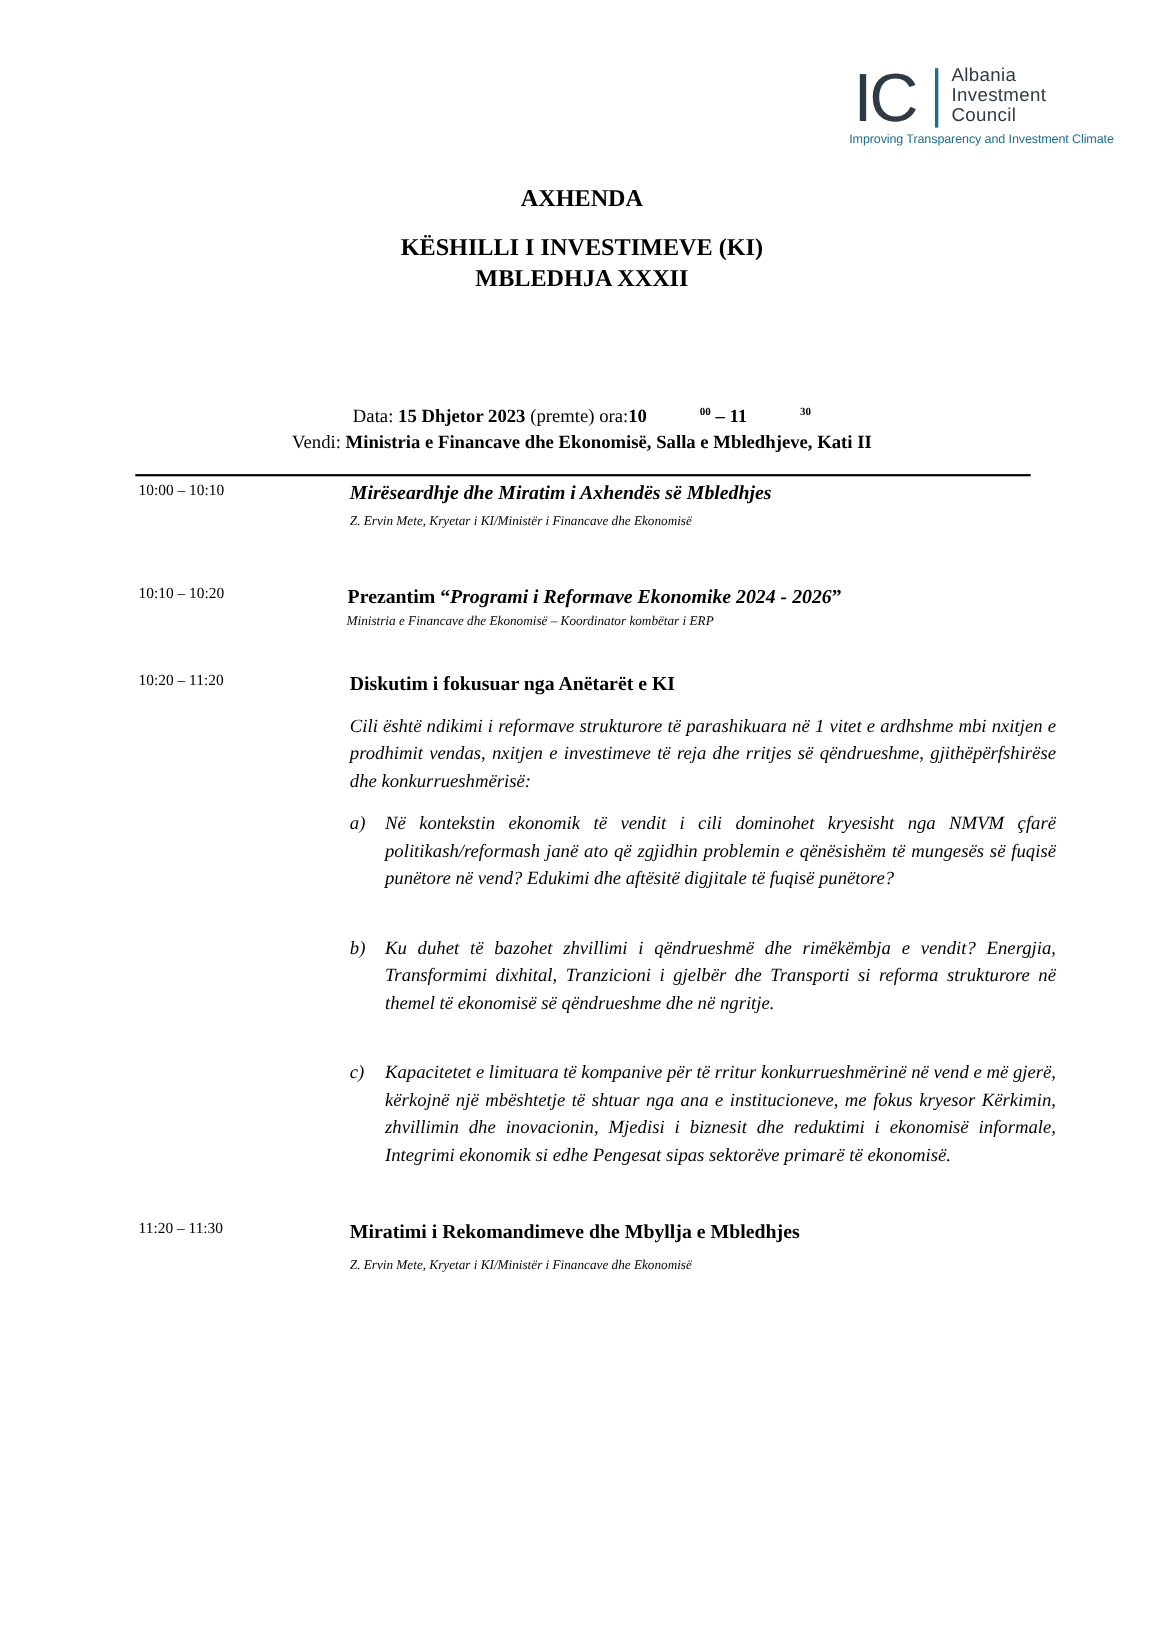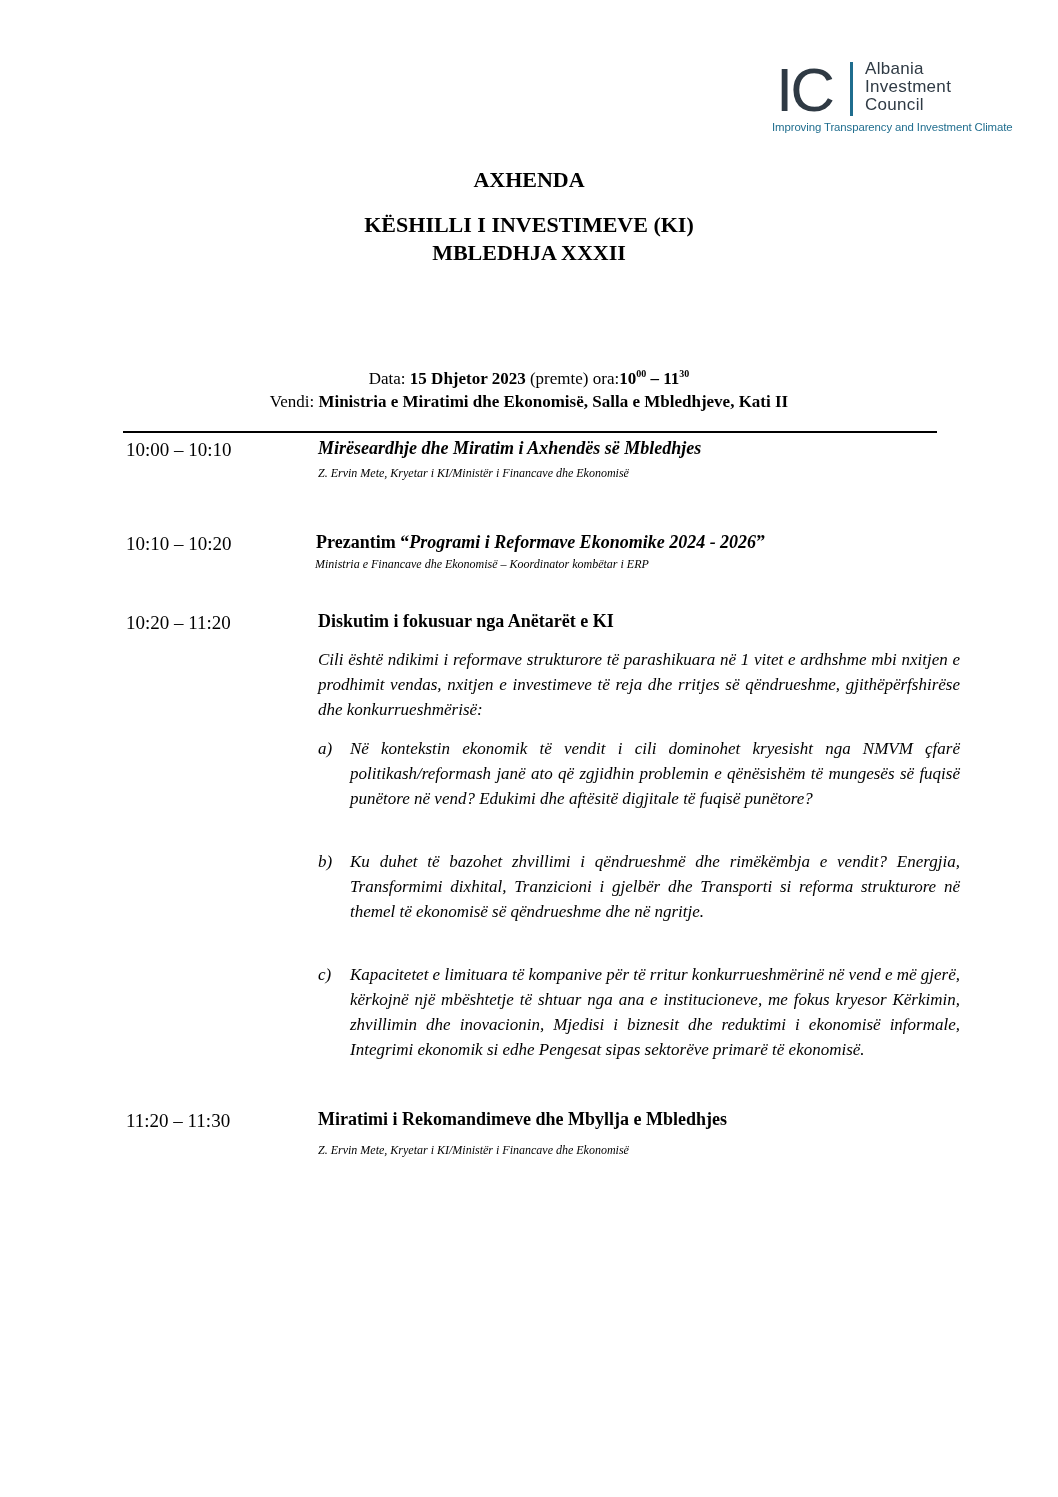"00" .info sup { margin-left: none -> 48px }
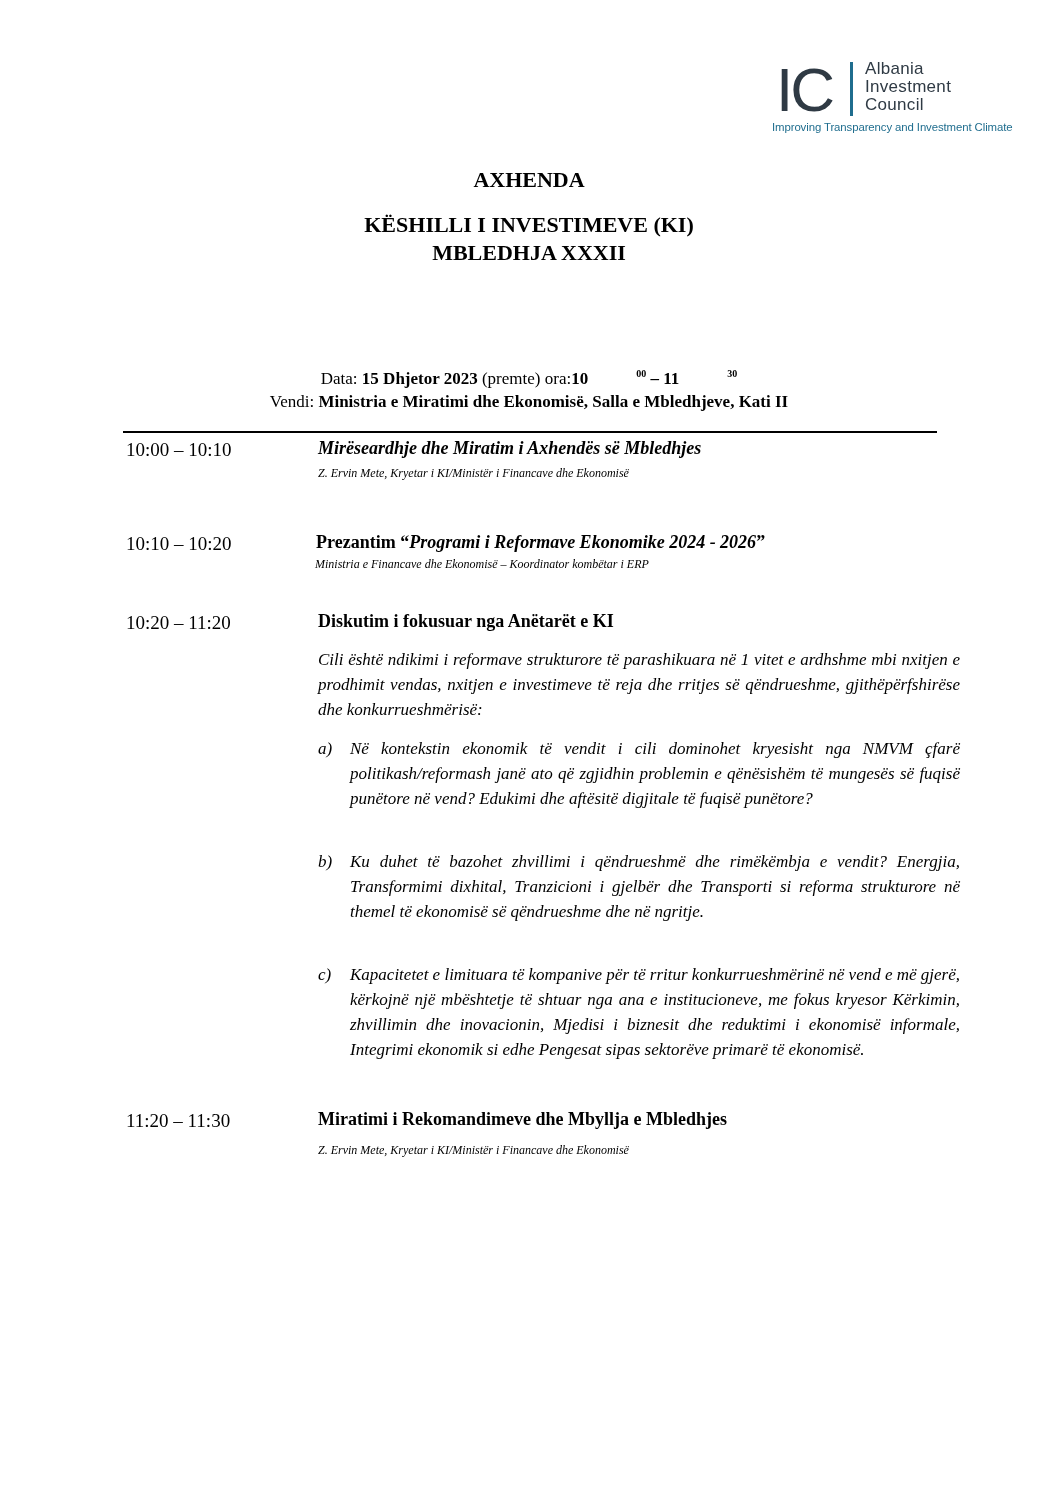"Ministria e Miratimi dhe Ekonomisë," b { text: Miratimi -> Financave }
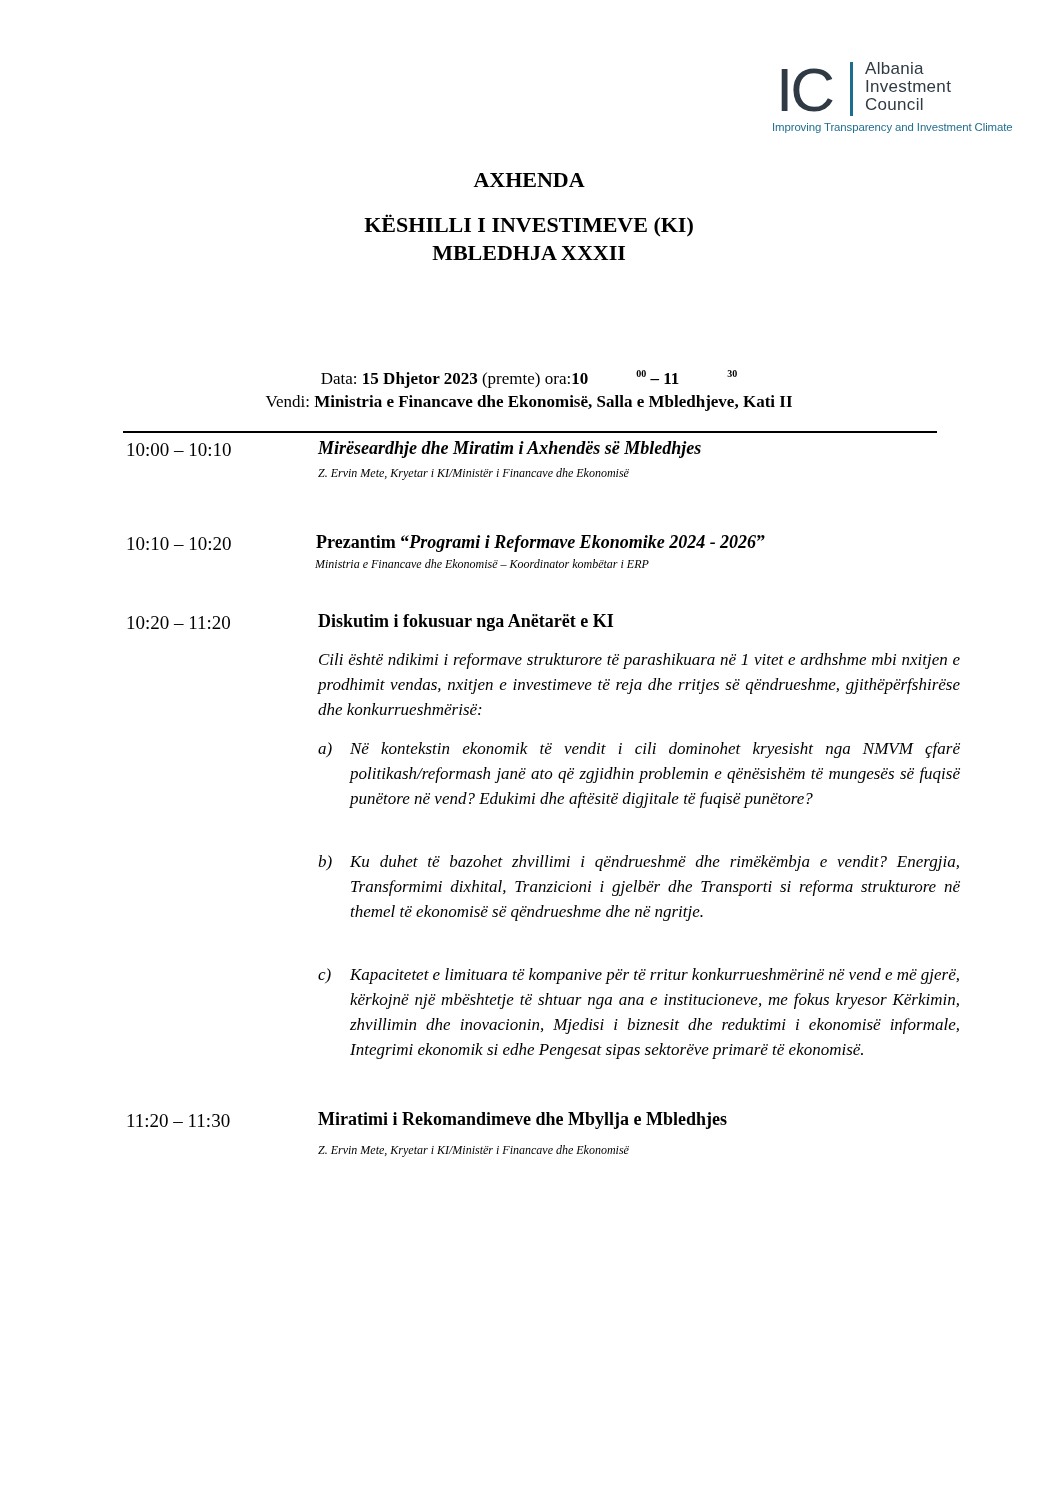"10:00 – 10:10" .time { font-size: 19px -> 14px }
